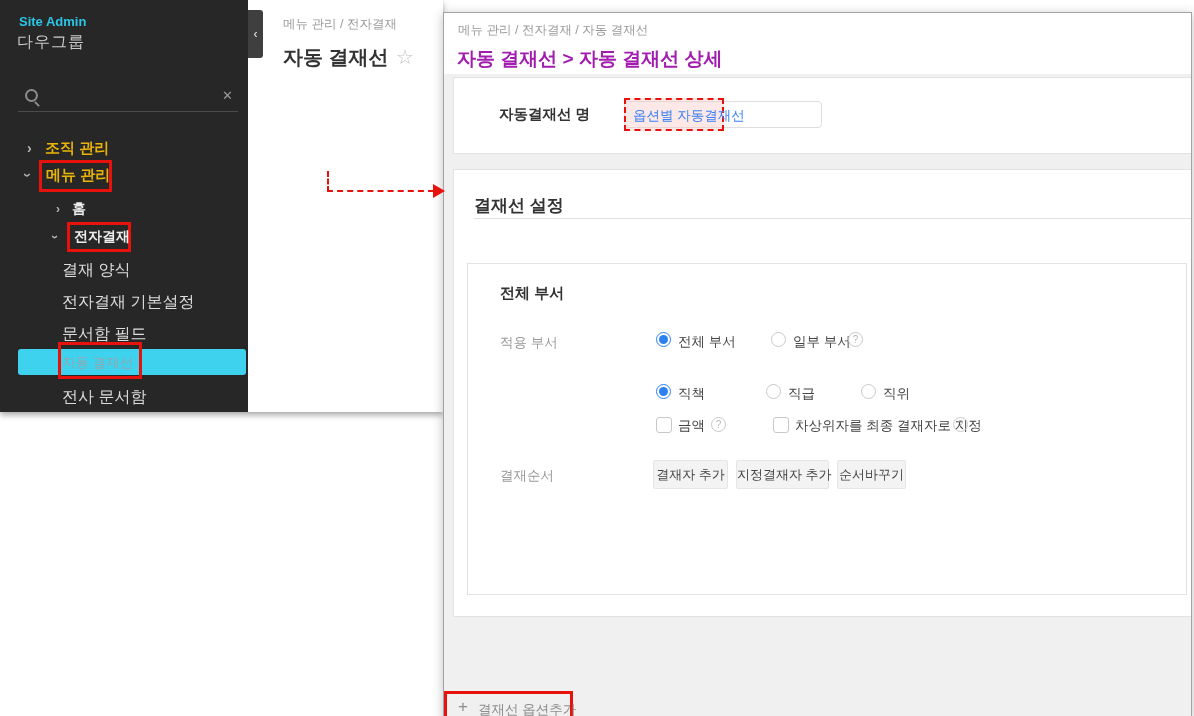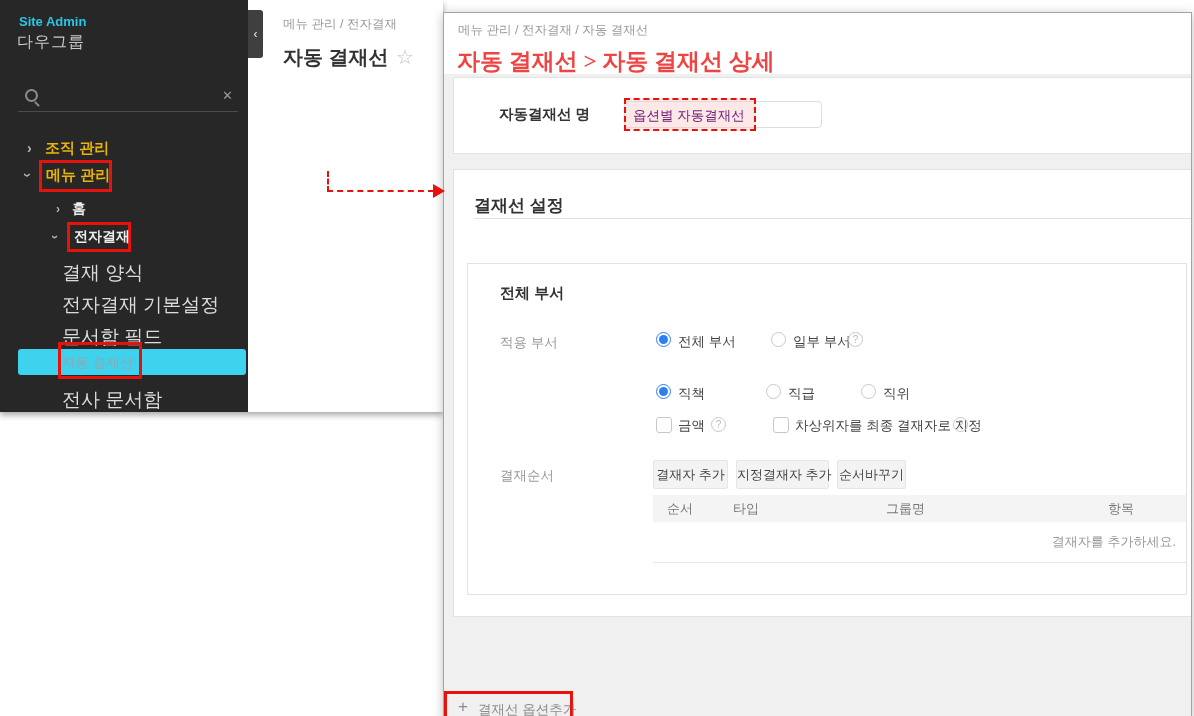"자동 결재선 > 자동 결재선" .panel-title { color: #ef4444 -> #a21caf; font-family: Liberation Serif, serif -> none; font-size: 23px -> 19px }
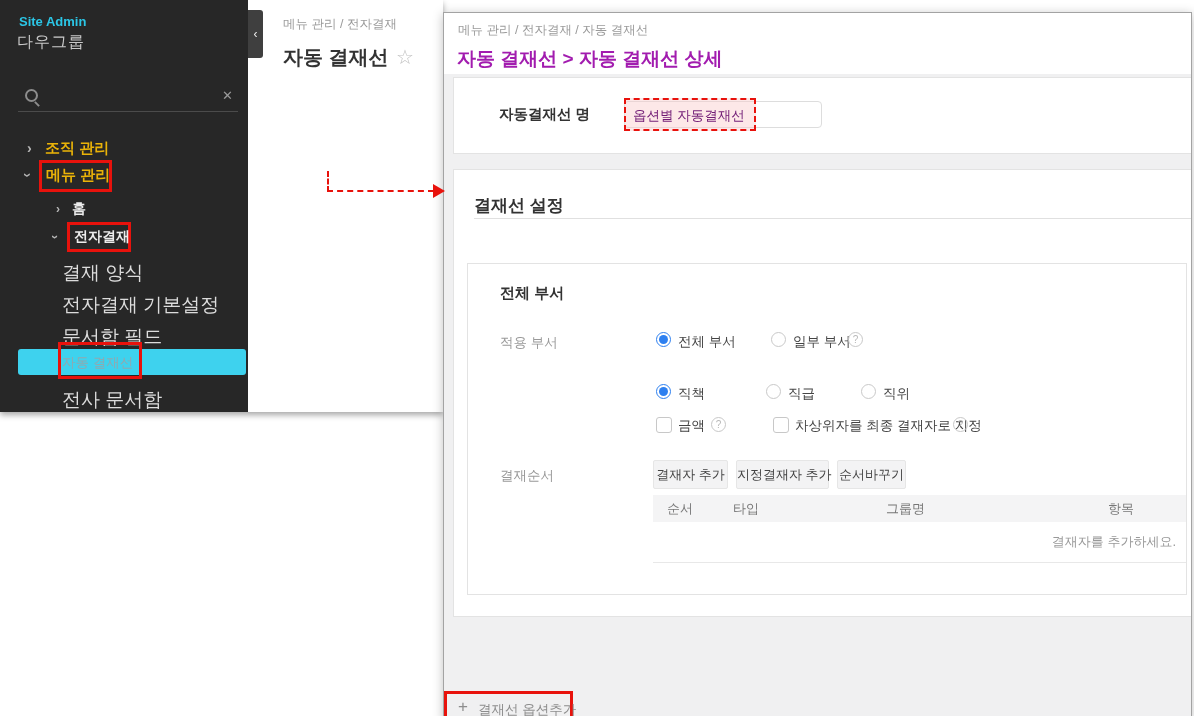"옵션별 자동결재선" .dash-box { color: #701a75 -> #3b82f6; width: 132px -> 100px }
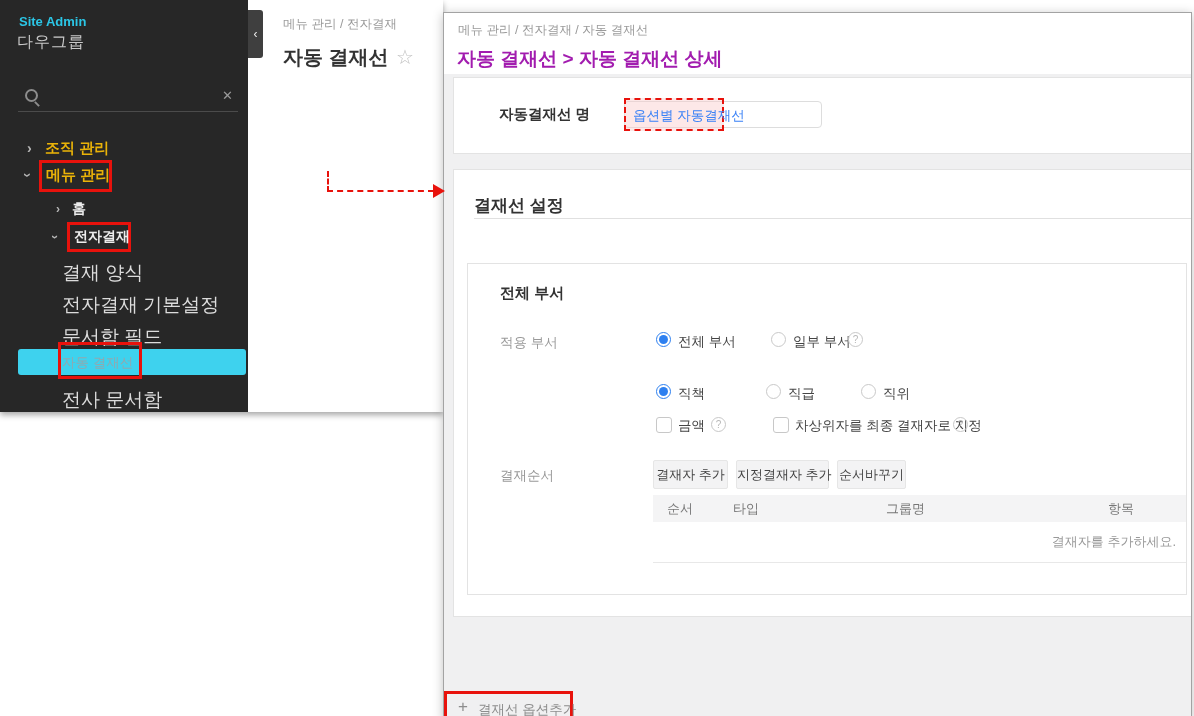"결재 양식" .nav3 { font-size: 19px -> 16px }
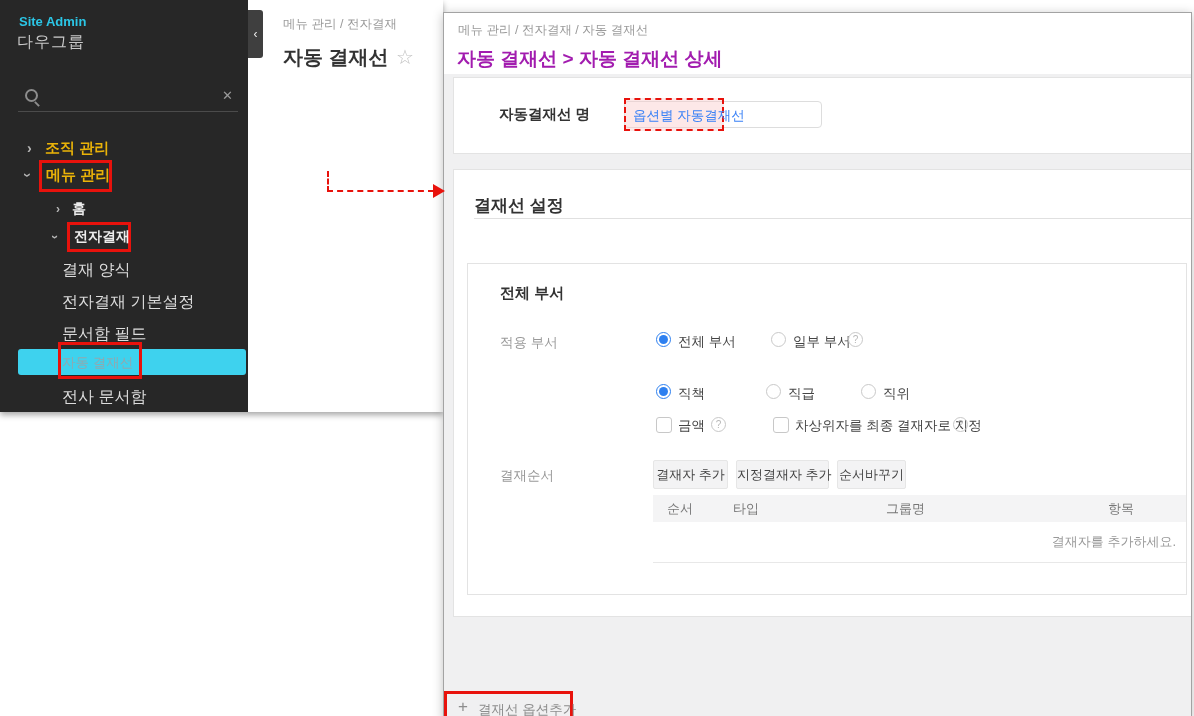"순서" div.tbl { html: <div> <div> <div>순서</div> <div>타입</div> <div>그룹명</div> <div>항목</div> </div> <div>결재자를 추가하세요.</div> </div> -> none }
